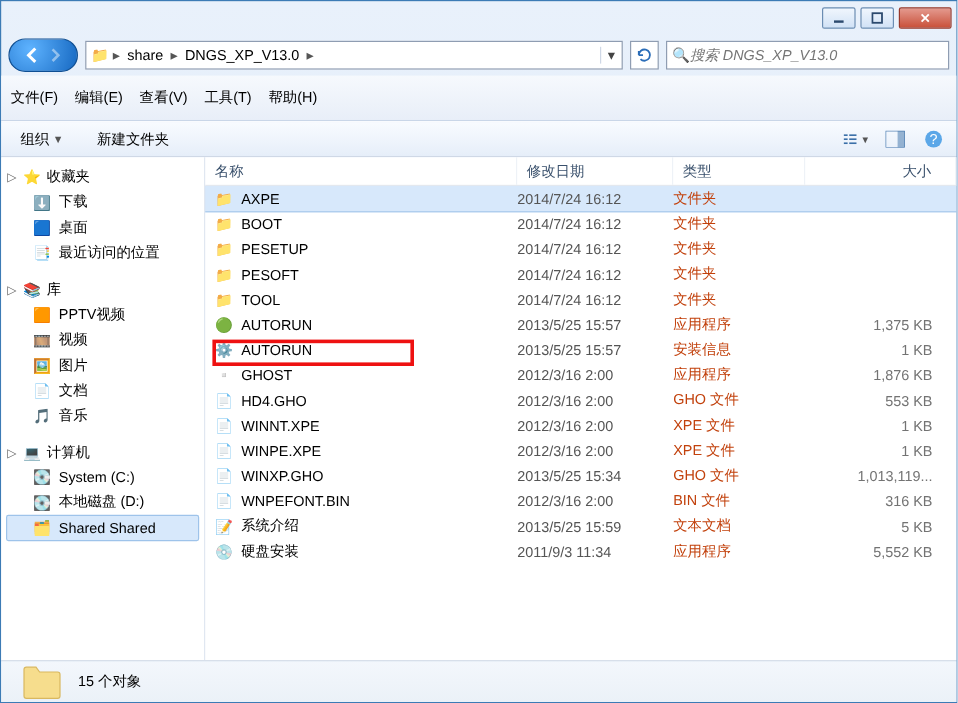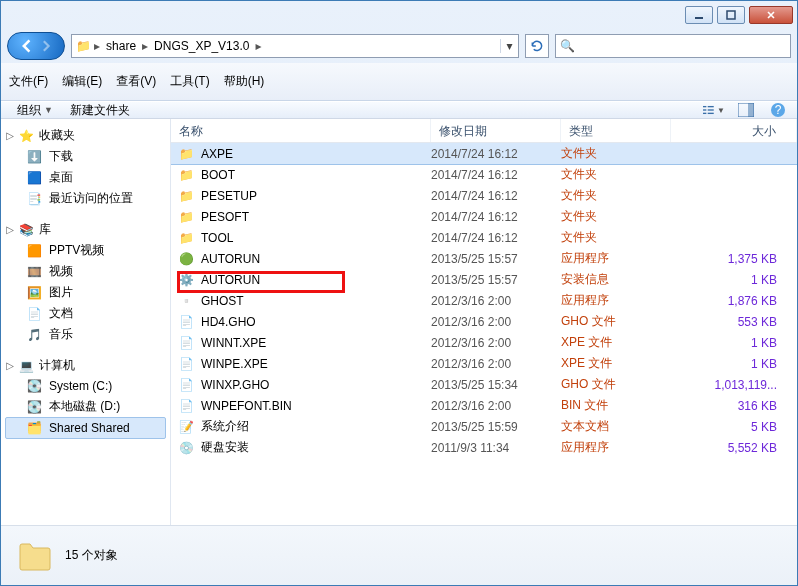"搜索 DNGS_XP_V13.0" input { html: none -> <input> }
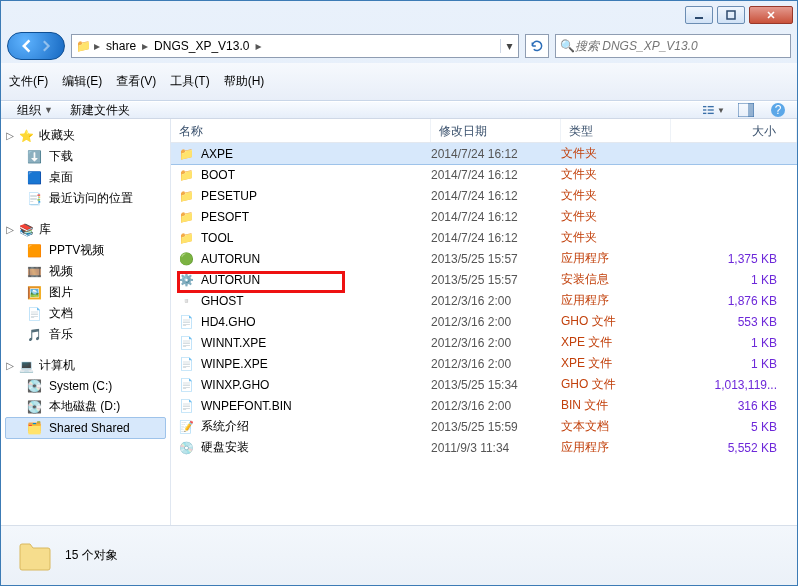"组织" .toolbar { gap: 1px -> 12px; height: 18px -> 30px }
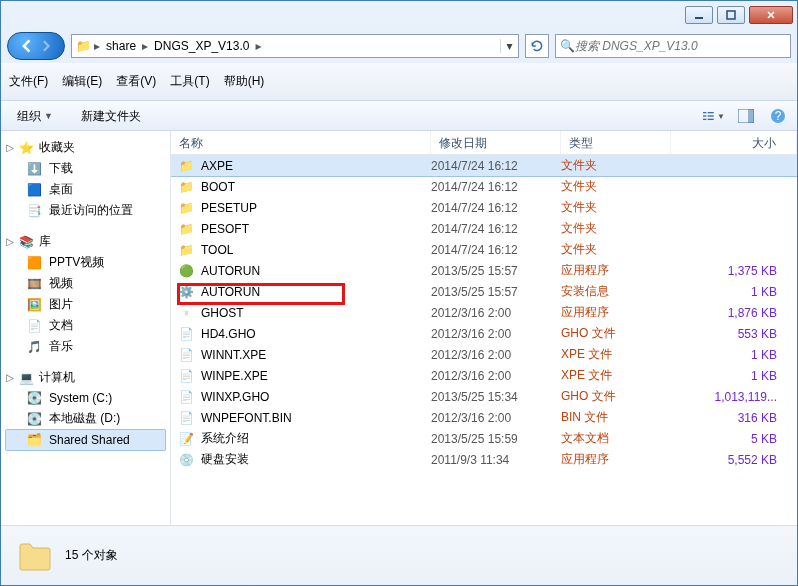"1,375 KB" .row .c-size { color: #6d28d9 -> #737373 }
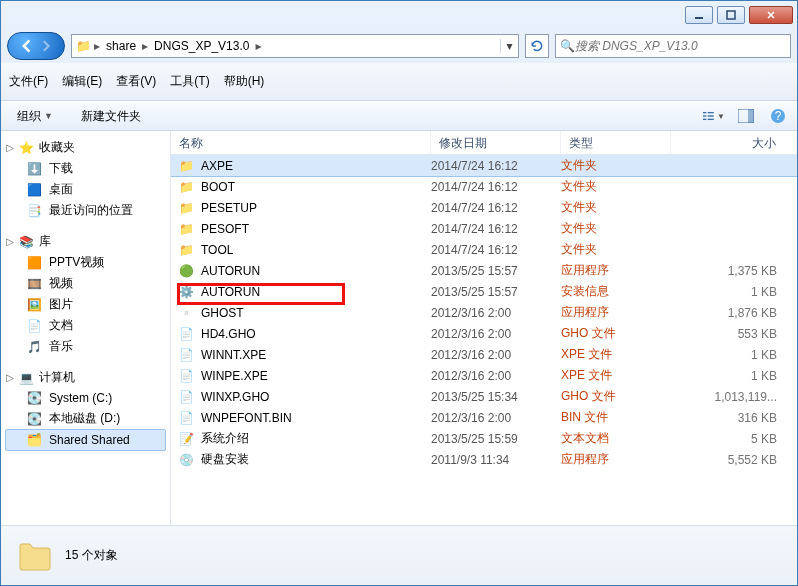"15 个对象" .statusbar { height: 60px -> 35px }
